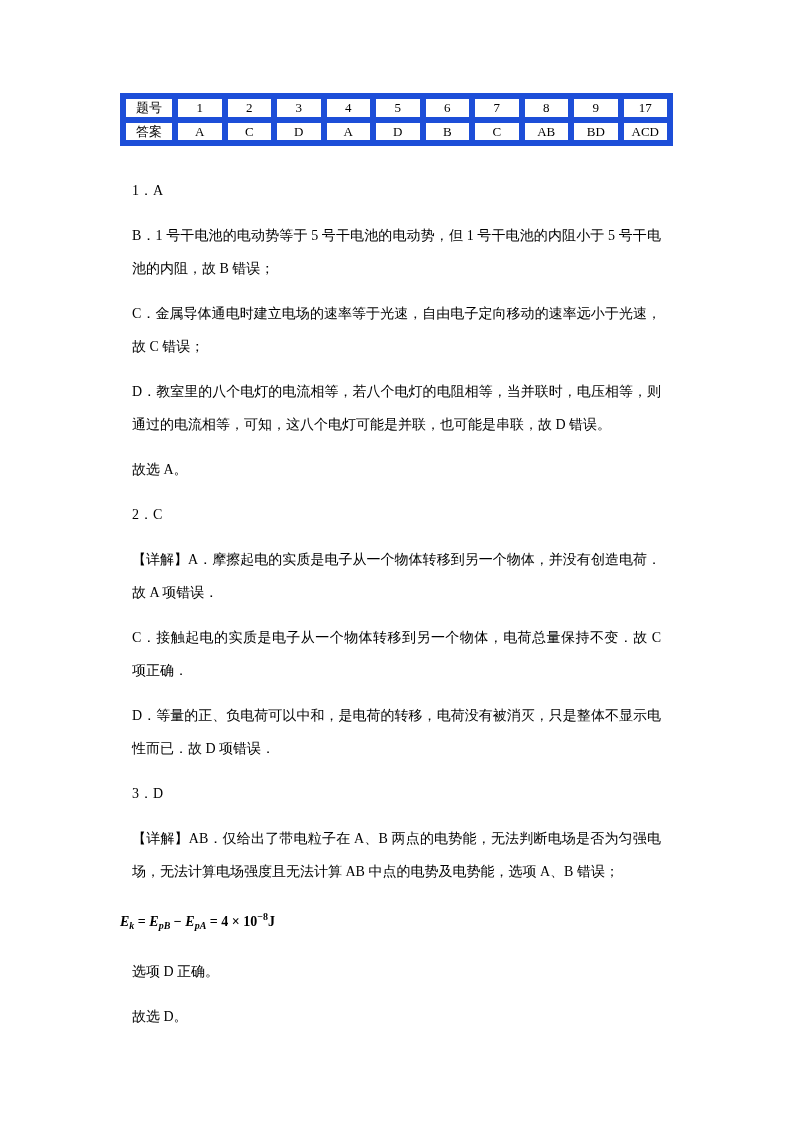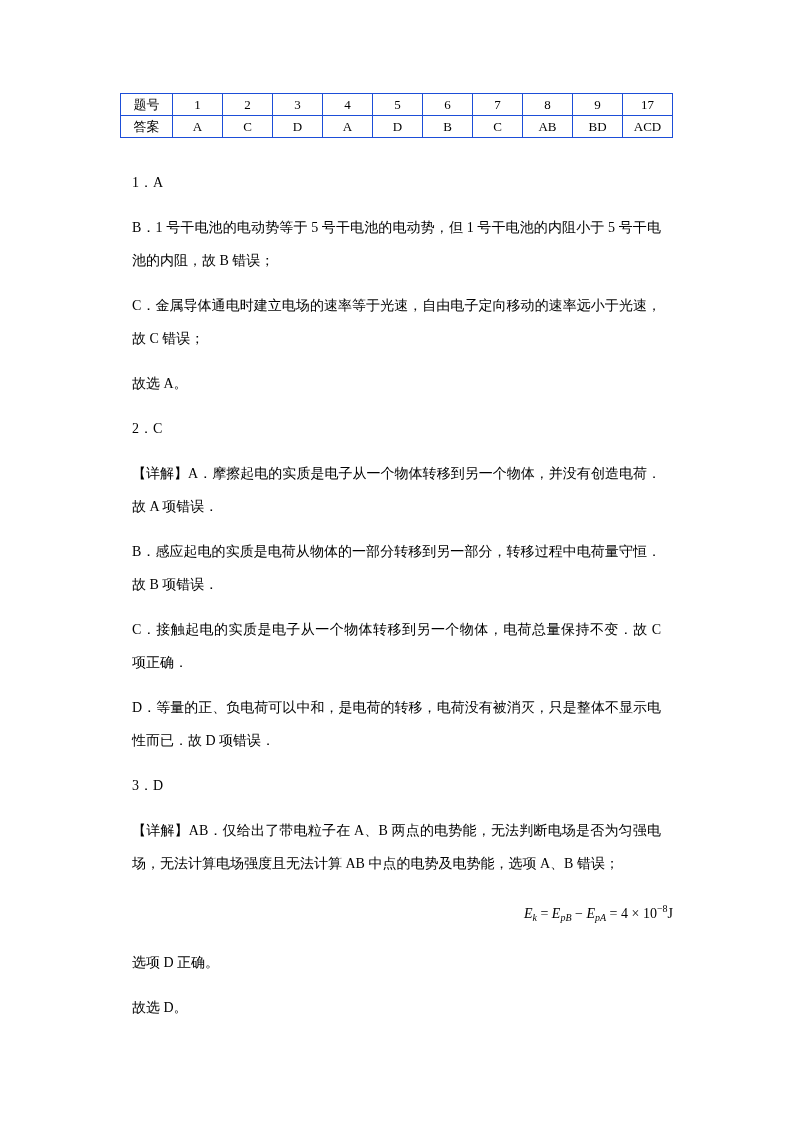"题号" .answer-table td { border: 1px solid #1d4ed8 -> 6px solid #1d4ed8 }
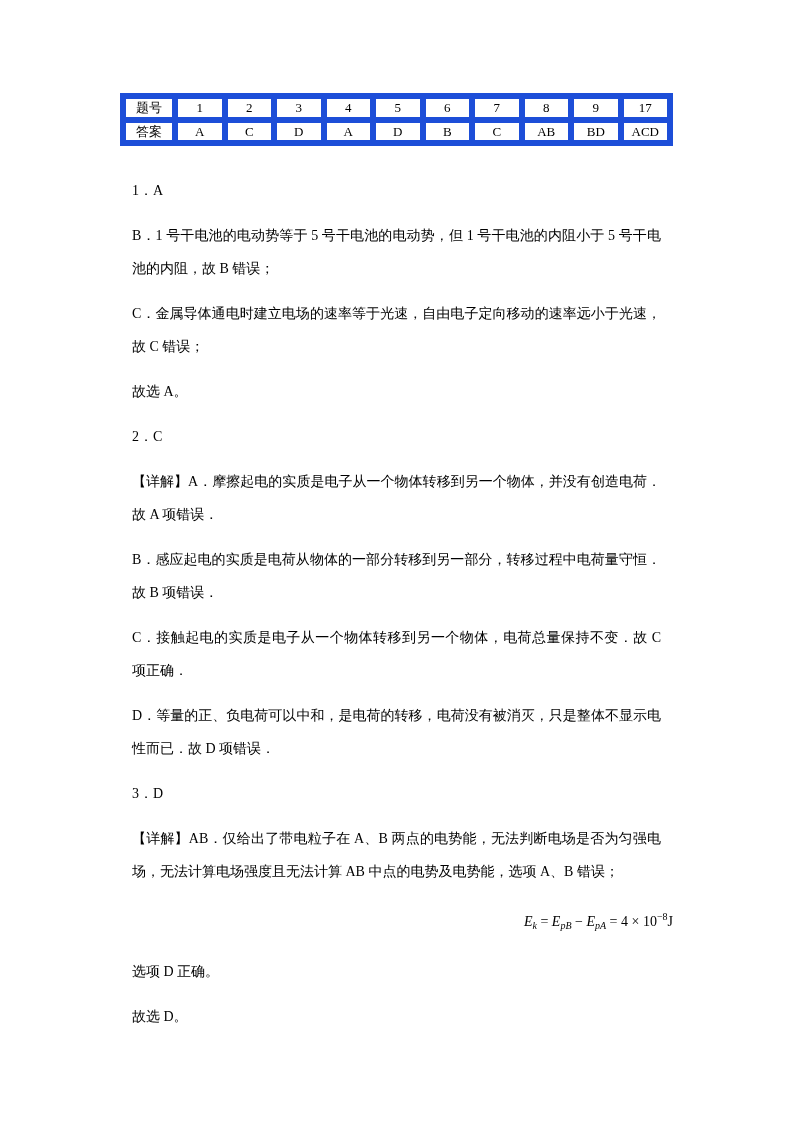"D．教室里的八个电灯的电流相等，若八个电灯的电阻相等，当并联时，电压相等，则通过" p.para { html: none -> <p>D．教室里的八个电灯的电流相等，若八个电灯的电阻相等，当并联时，电压相等，则通过的电流相等，可知，这八个电灯可能是并联，也可能是串联，故 D 错误。</p> }
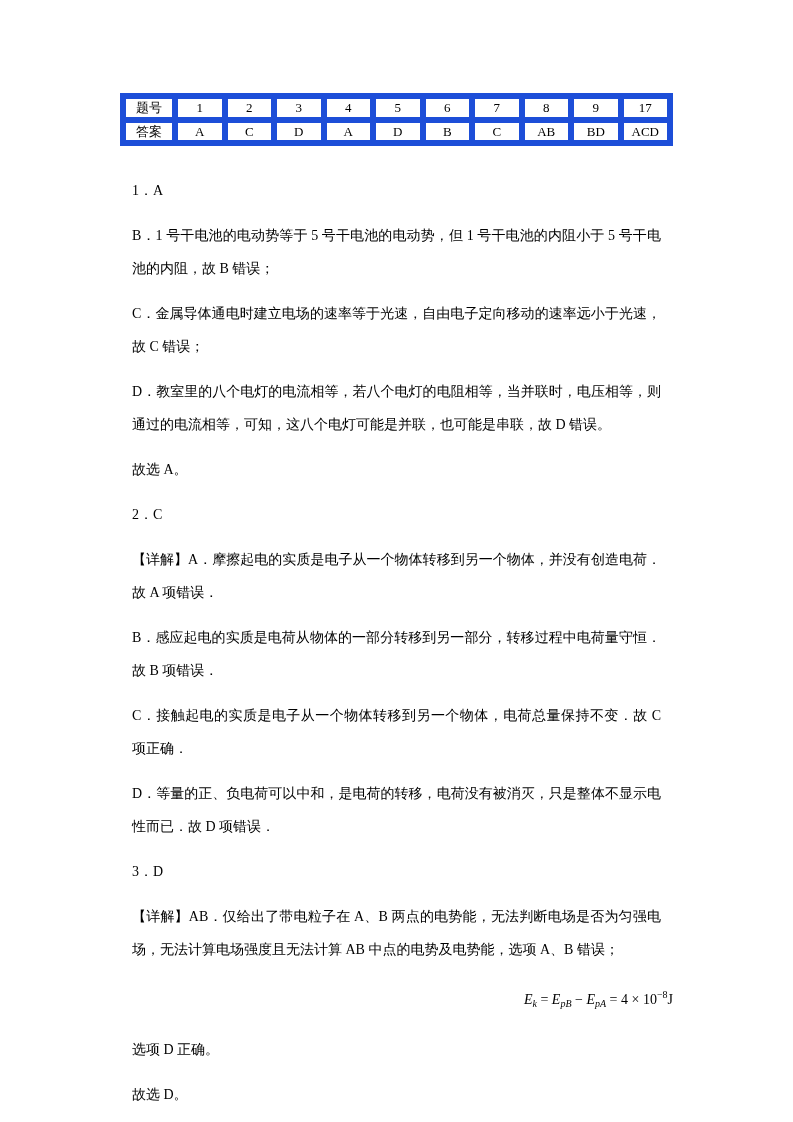"B．感应起电的实质是电荷从物体的一部分转移到另一部分，转移过程中电荷量守恒．故" p.para { html: <p>B．感应起电的实质是电荷从物体的一部分转移到另一部分，转移过程中电荷量守恒．故 B 项错误．</p> -> none }
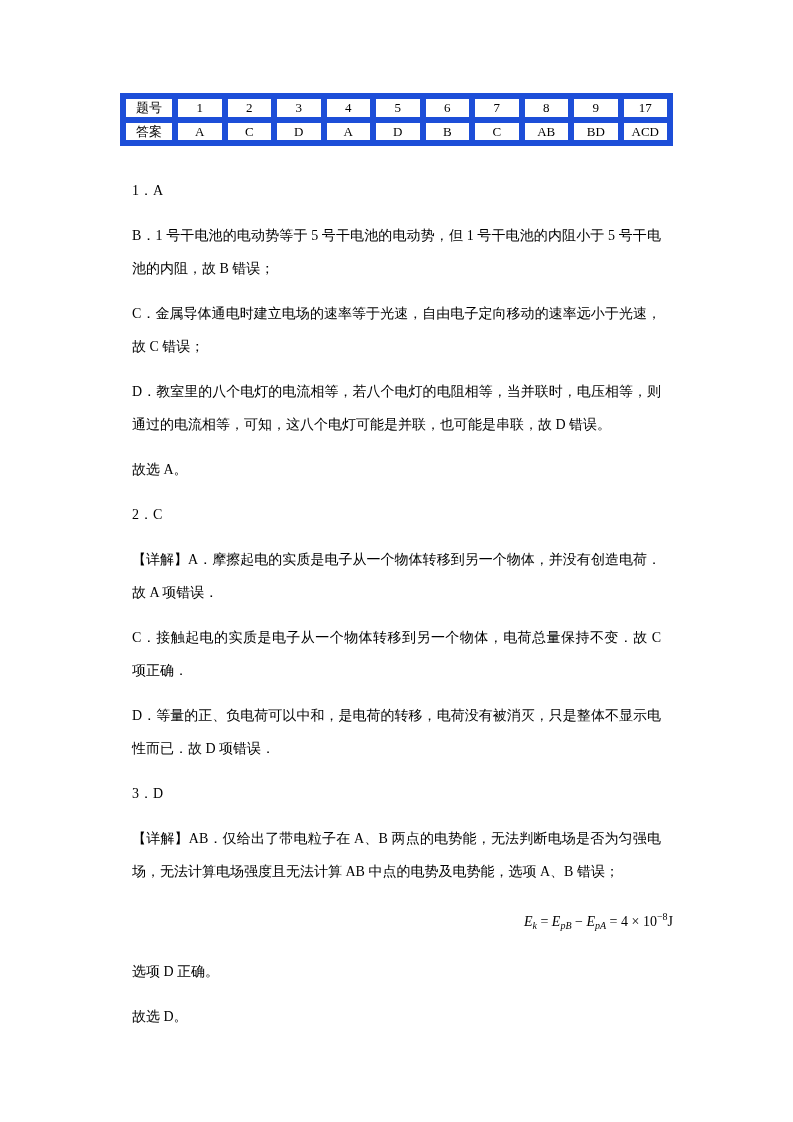"Ek = EpB − EpA" .formula { font-weight: none -> bold; text-align: right -> left }
